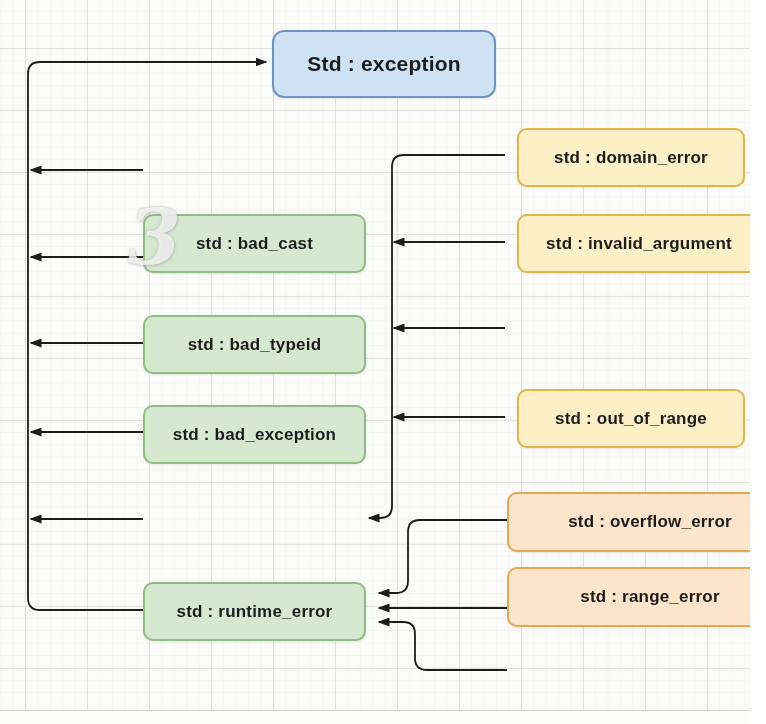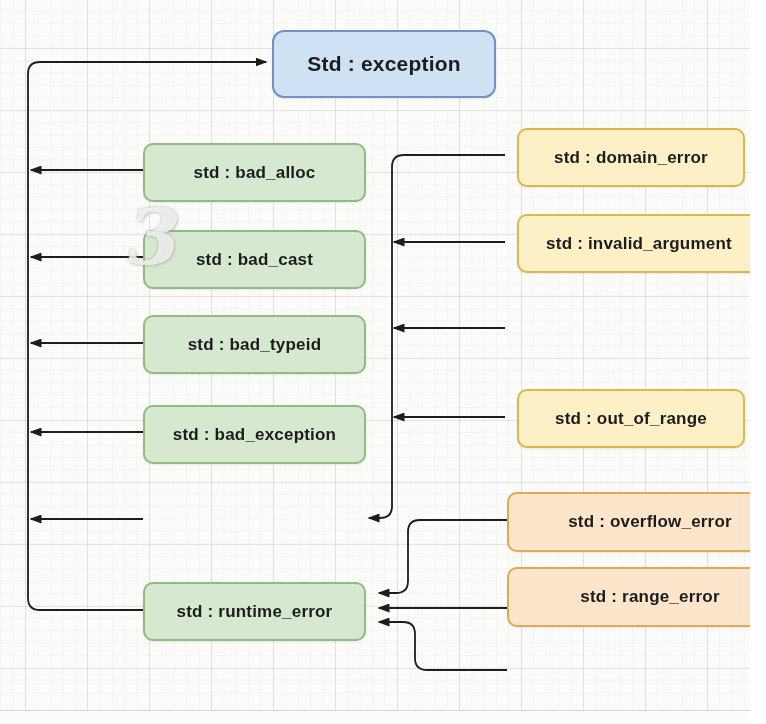"std : bad_alloc" div.node { html: <div>std : bad_alloc</div> -> none }
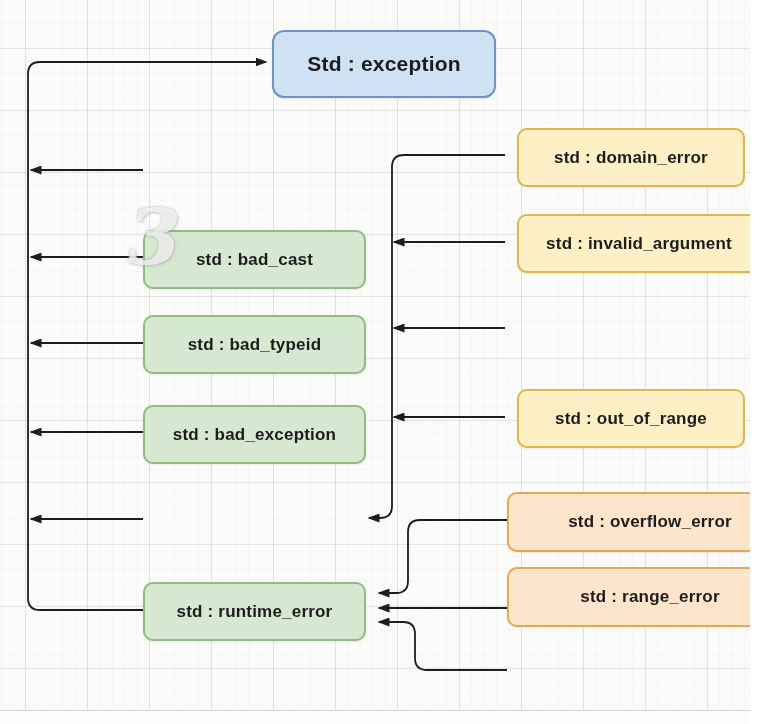"std : bad_cast" div.node { top: 230px -> 214px }
